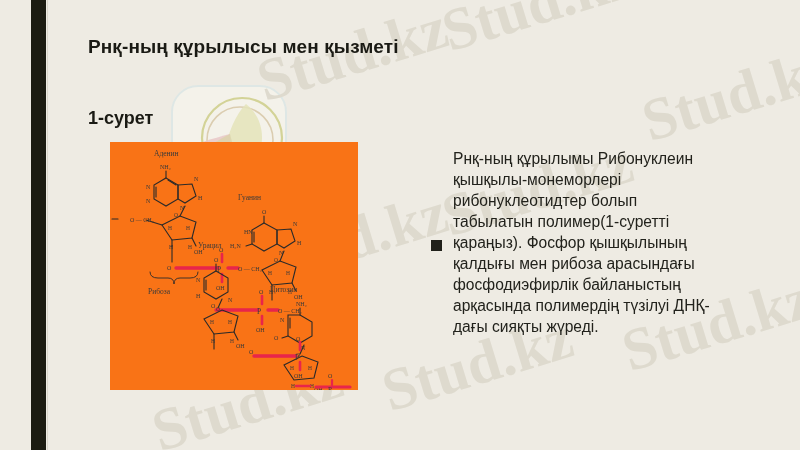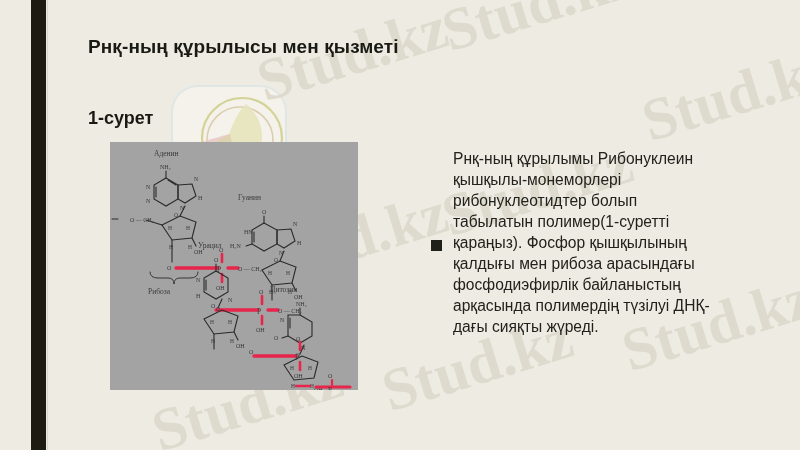"Аденин" .figure { background: #a3a3a3 -> #f97316 }
